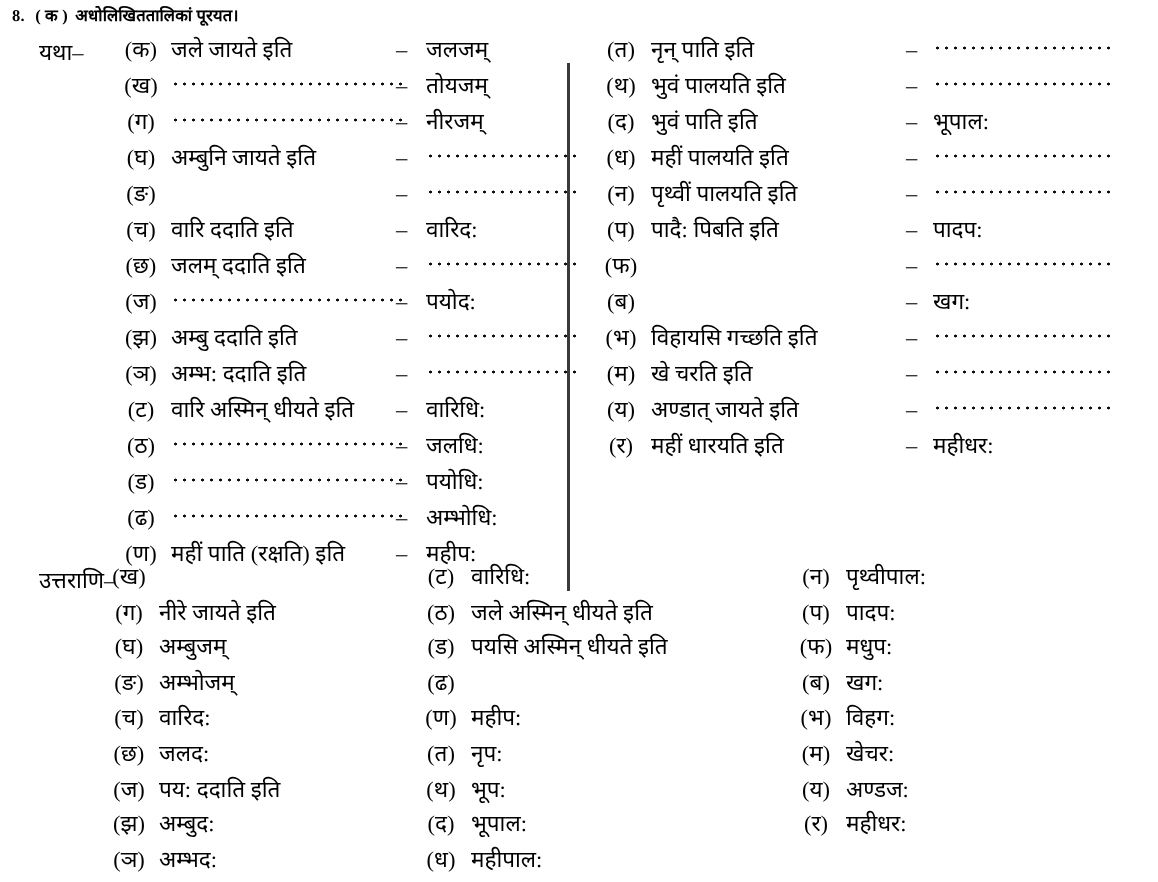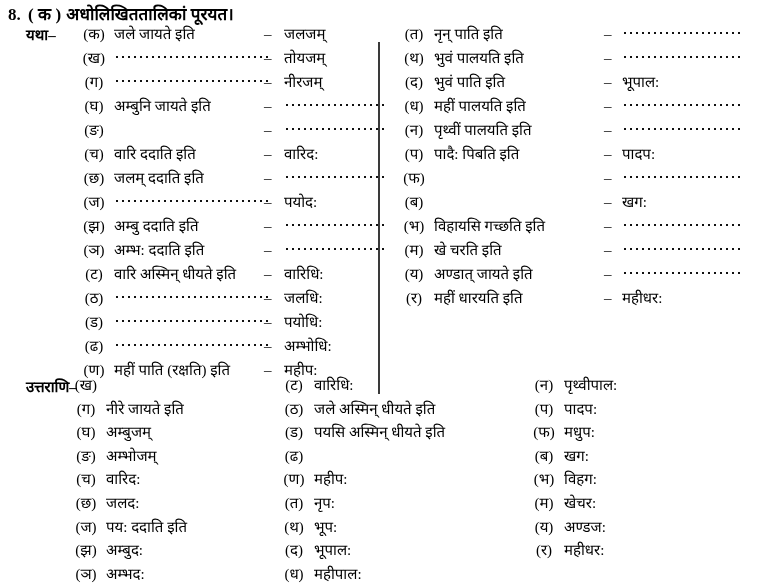"8. ( क ) अधोलिखिततालिकां" .page-title { font-size: 17px -> 11px }
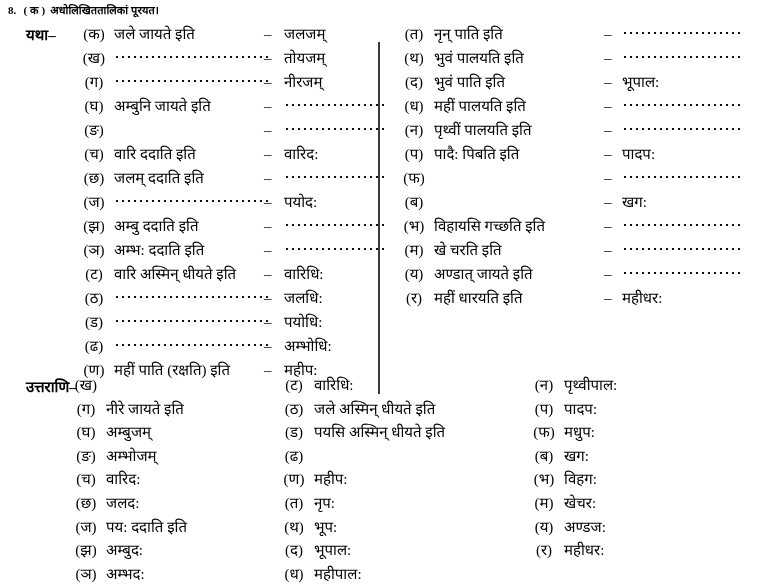"यथा–" .lead-label { font-weight: bold -> normal }
